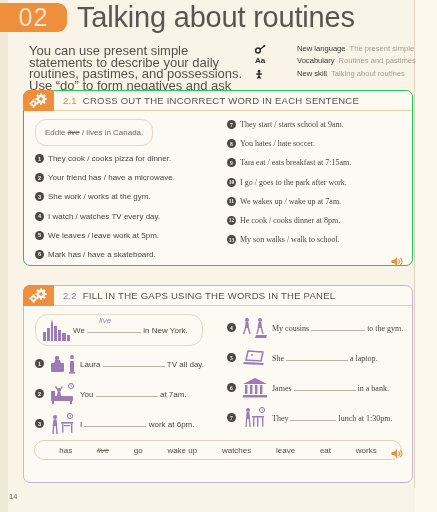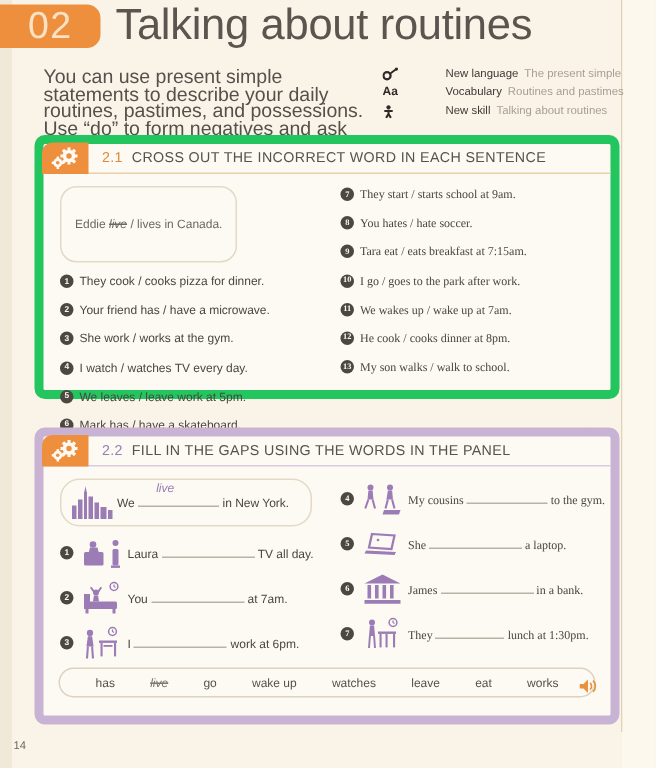"2.1" .ex { border: 6px solid #22c55e -> 1px solid #22c55e }
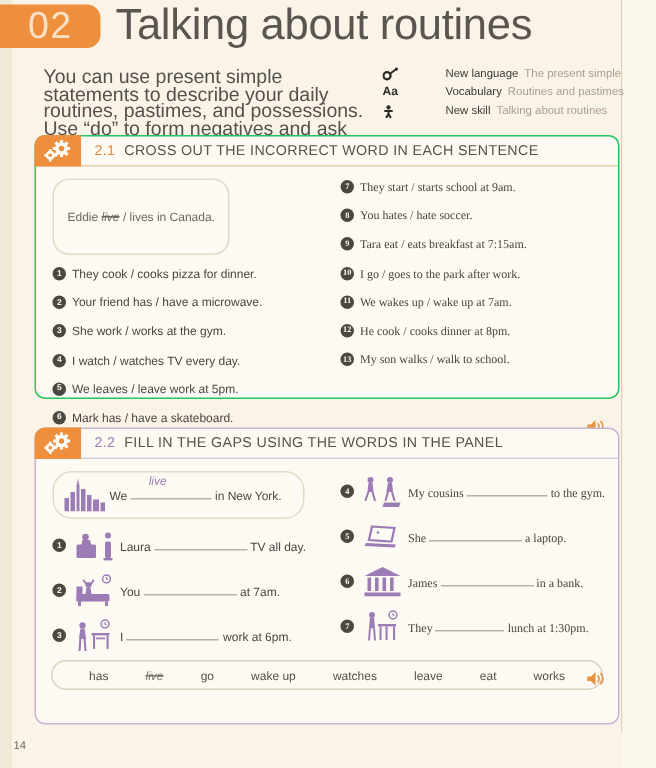"Eddie live / lives in" .example { padding: 20px 9px -> 8px 9px }
